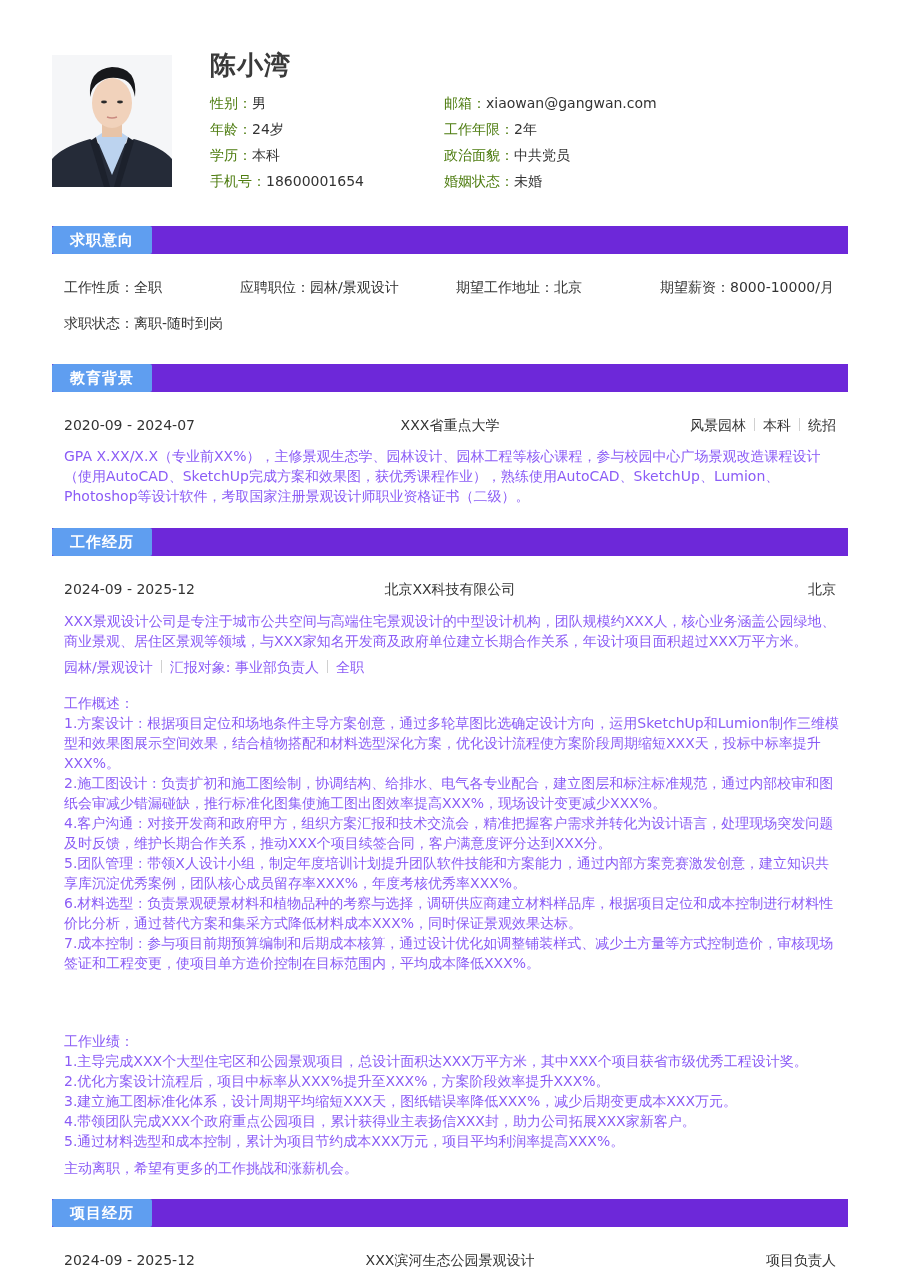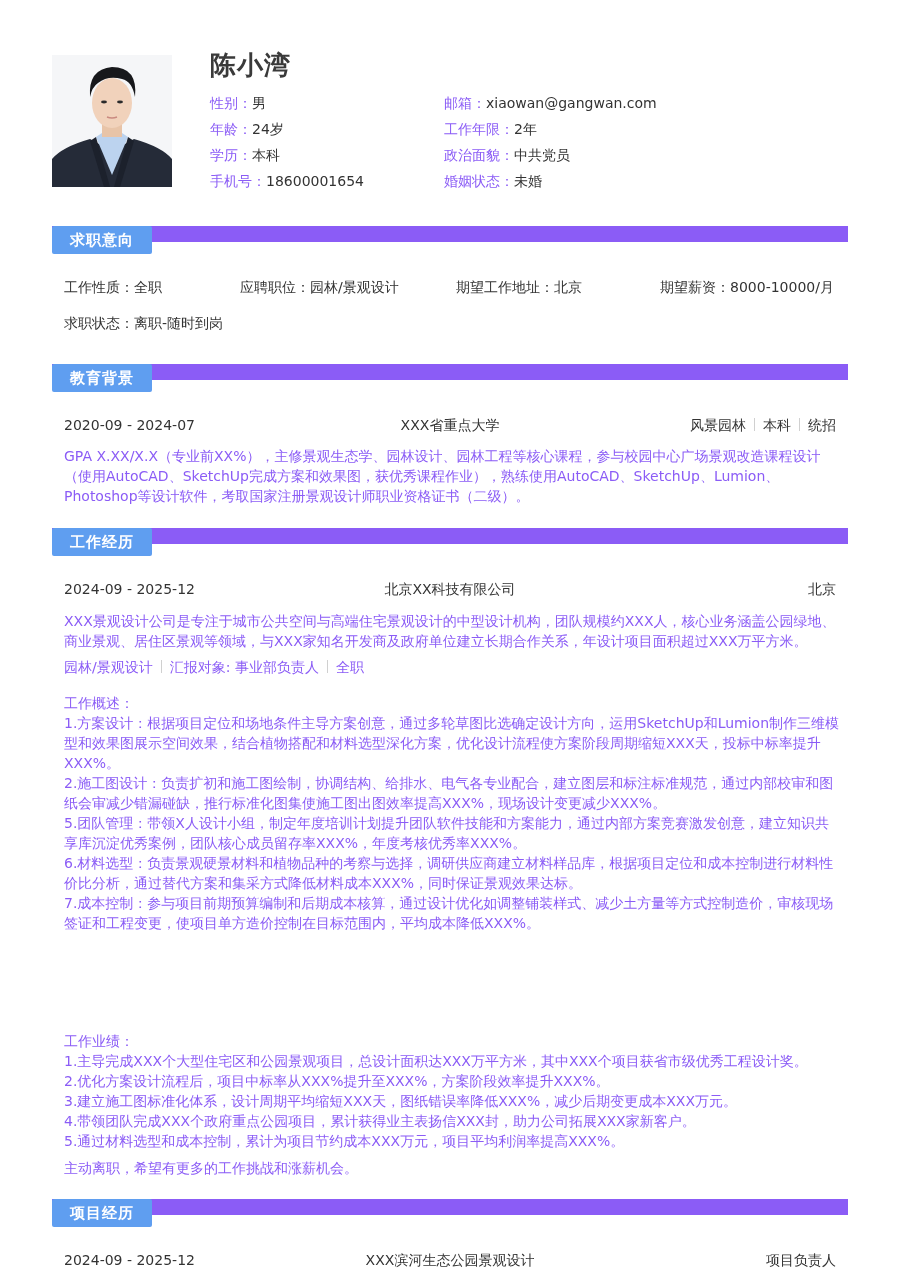"性别：" .info-row .lbl { color: #8b5cf6 -> #4d7c0f }
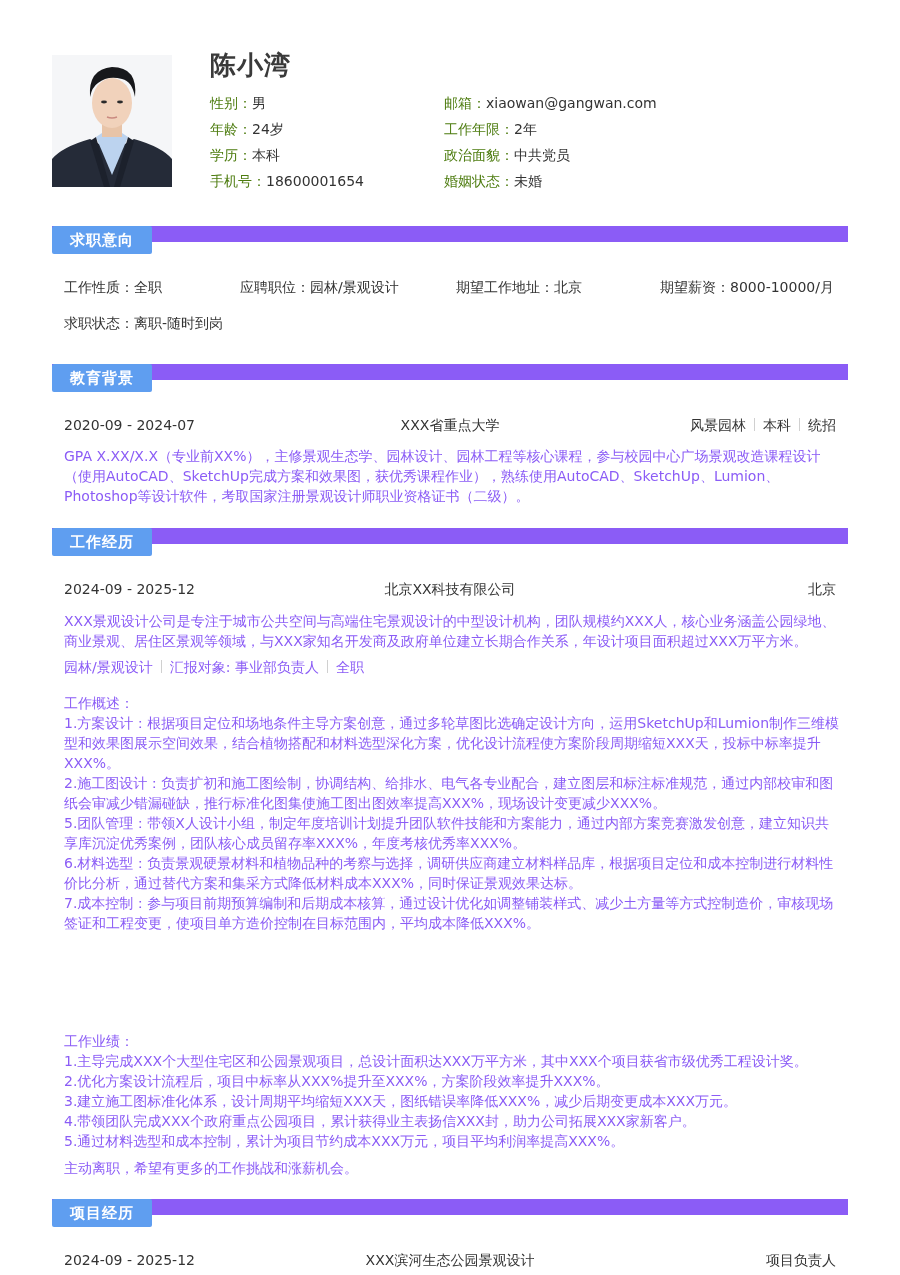"求职意向" .section-head { background: #8b5cf6 -> #6d28d9; height: 16px -> 28px }
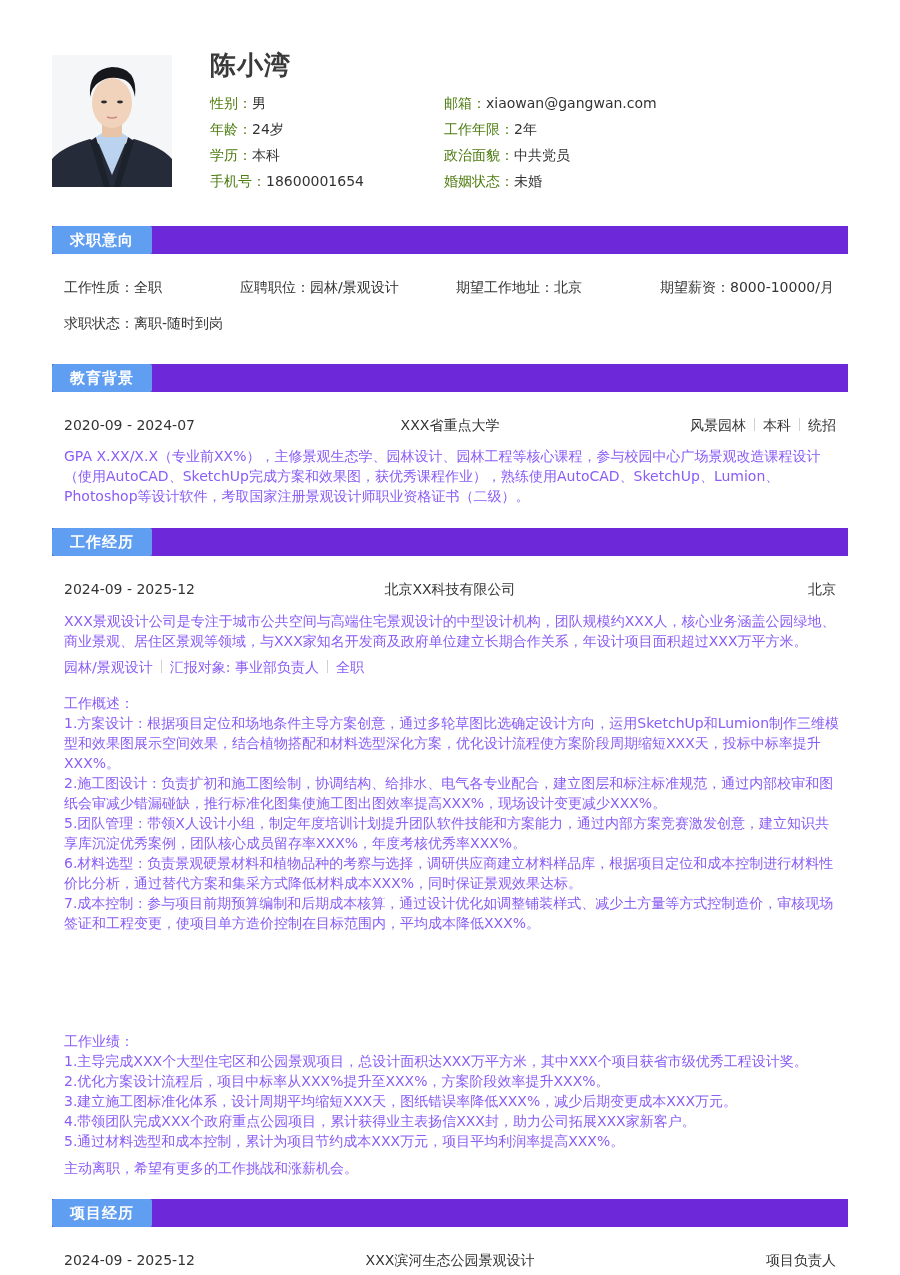"4.客户沟通：对接开发商和政府甲方，组织方案汇报和技术交流会，精准把握客户需求并" div { html: none -> <div>4.客户沟通：对接开发商和政府甲方，组织方案汇报和技术交流会，精准把握客户需求并转化为设计语言，处理现场突发问题及时反馈，维护长期合作关系，推动XXX个项目续签合同，客户满意度评分达到XXX分。</div> }
